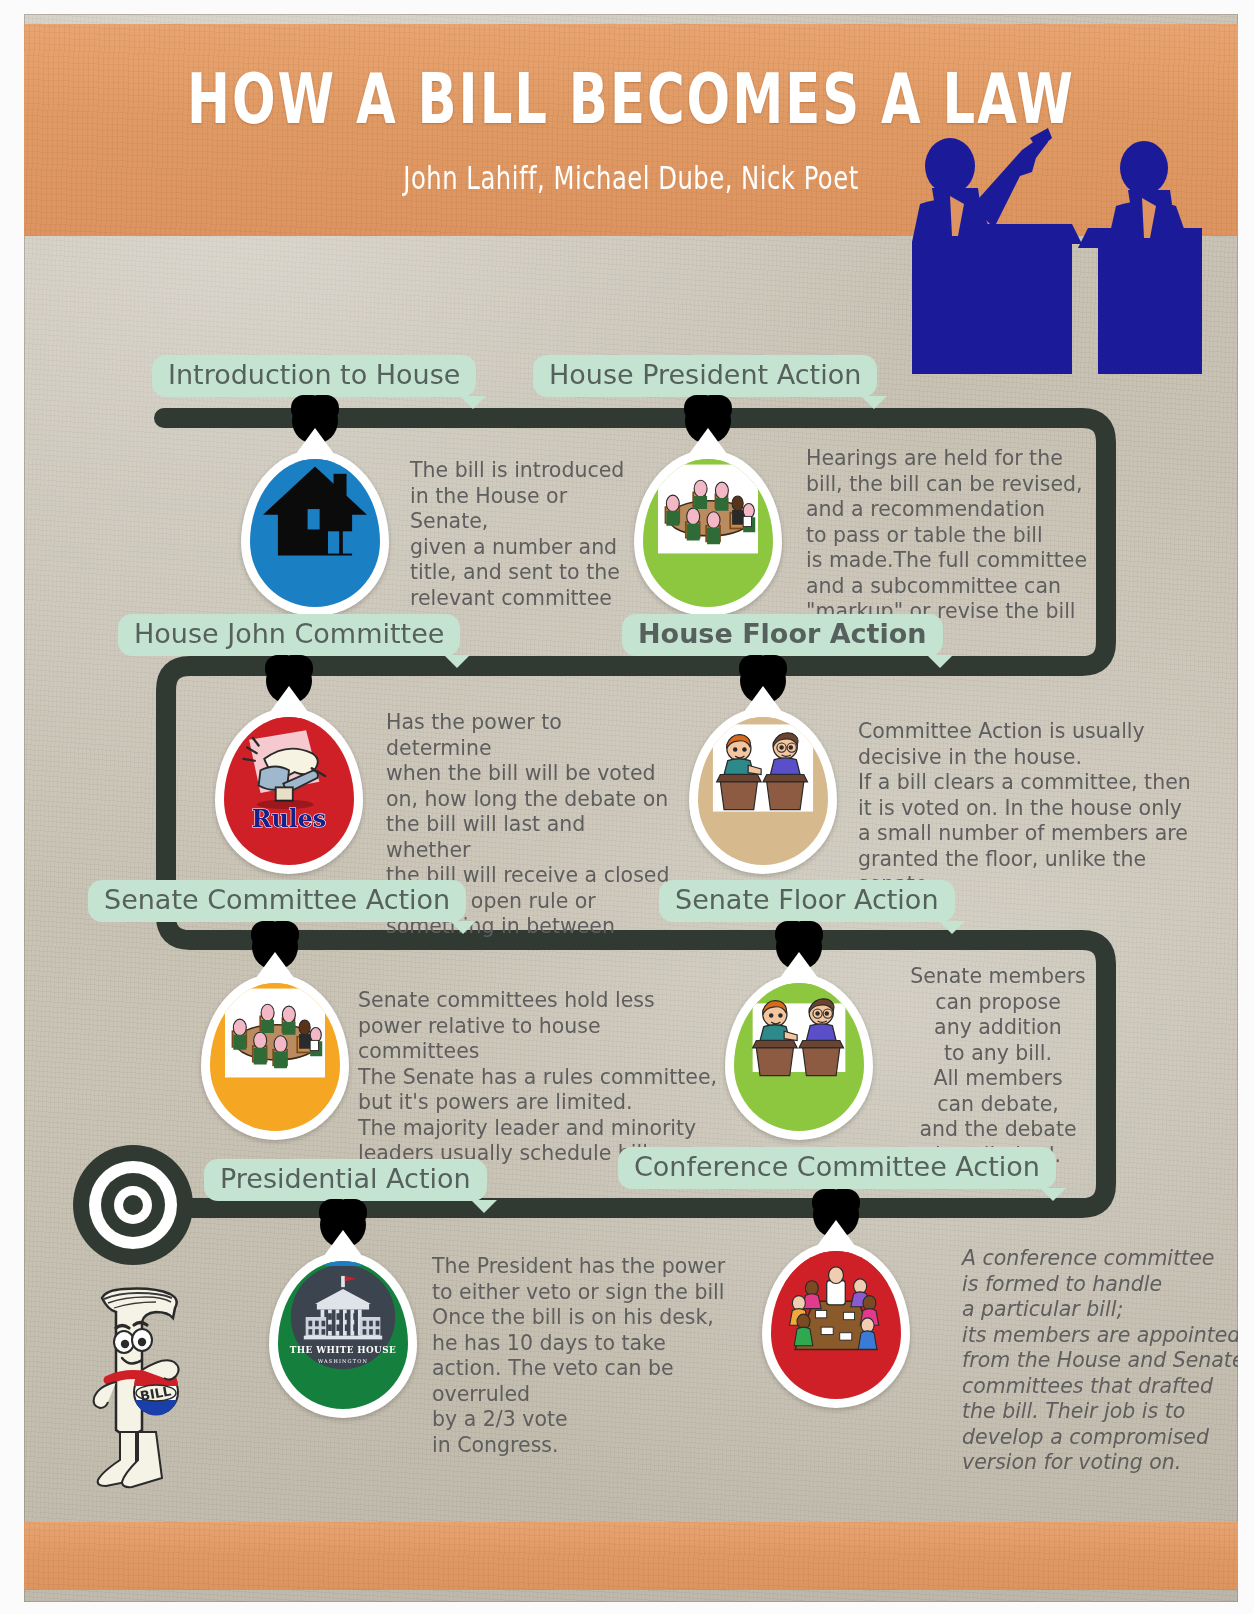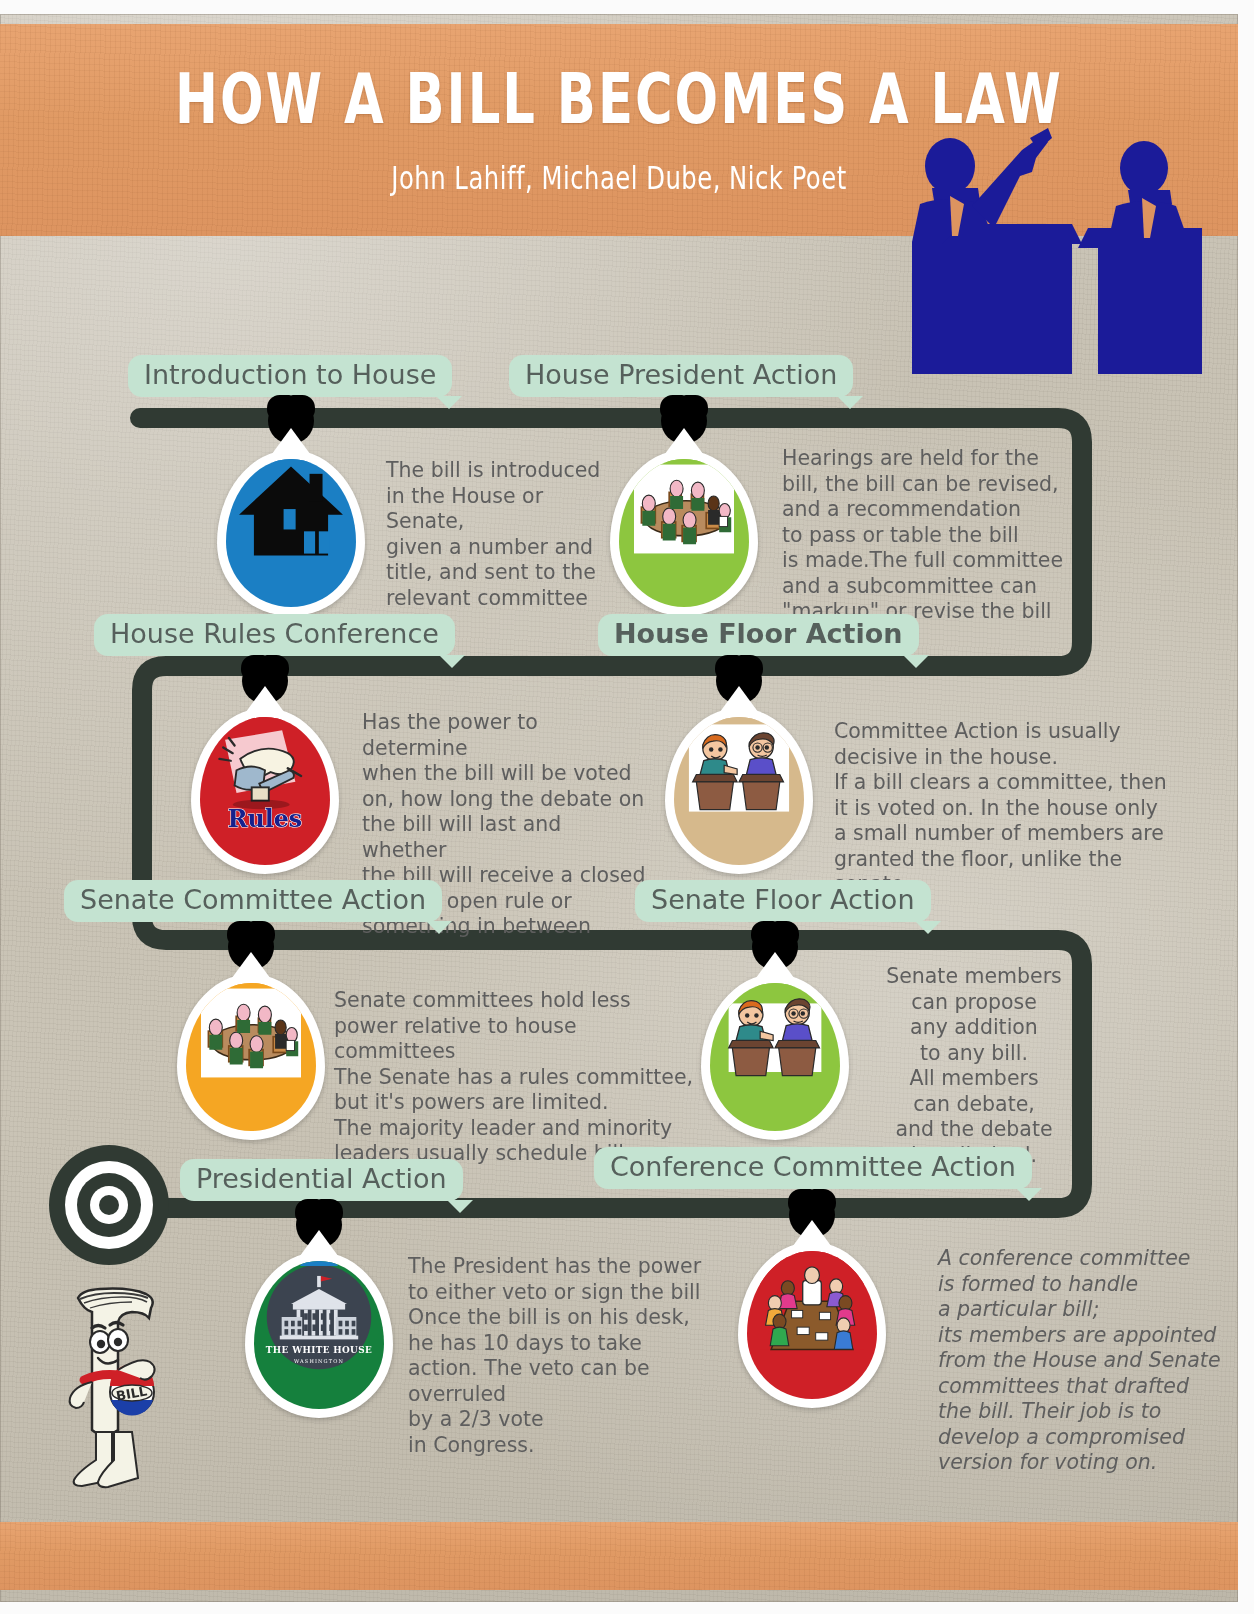"HOW A BILL BECOMES A" #poster { padding: 14px 16px 12px 0 -> 14px 16px 12px 24px }
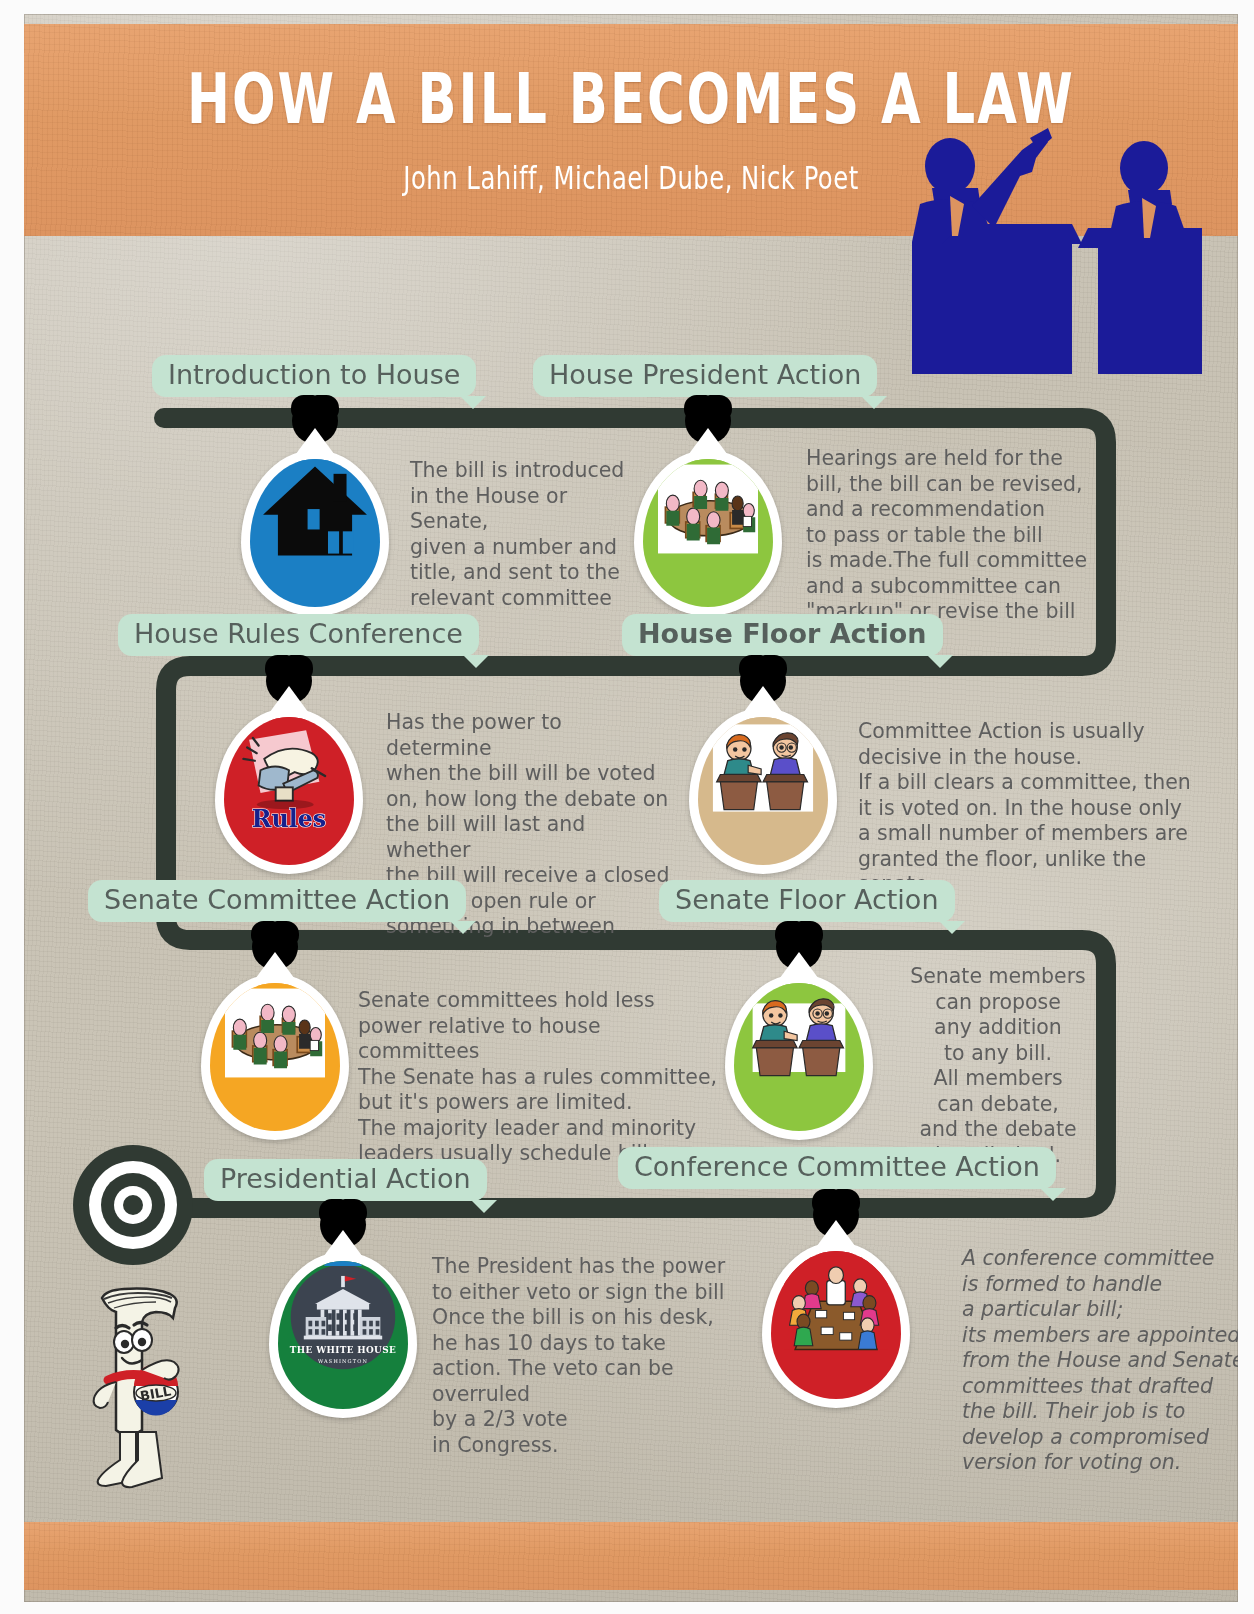"House Rules Conference" div.chip { text: Rules Conference -> John Committee }
